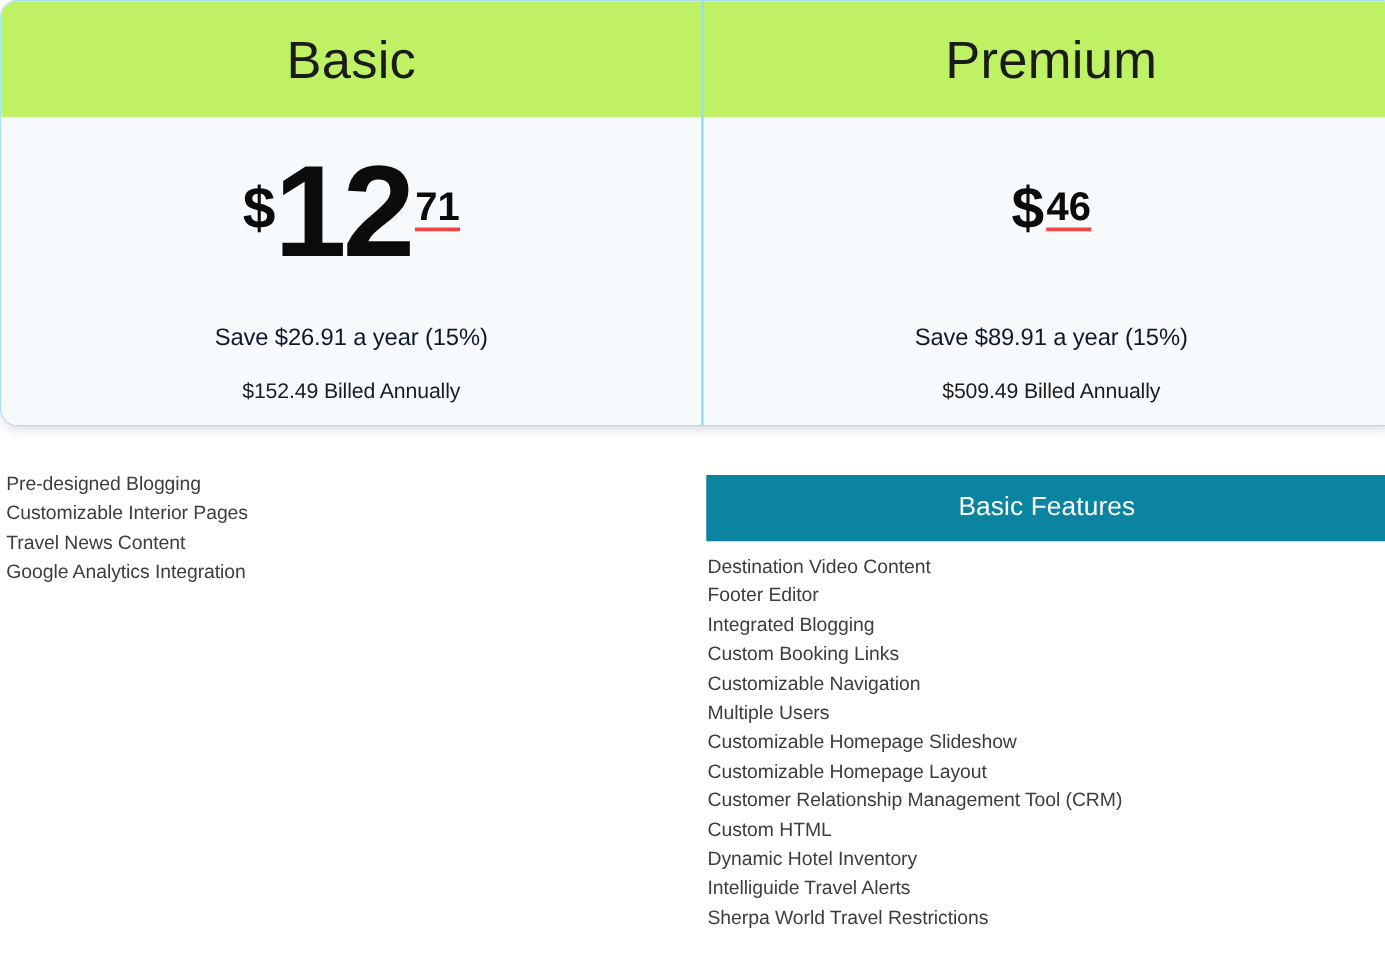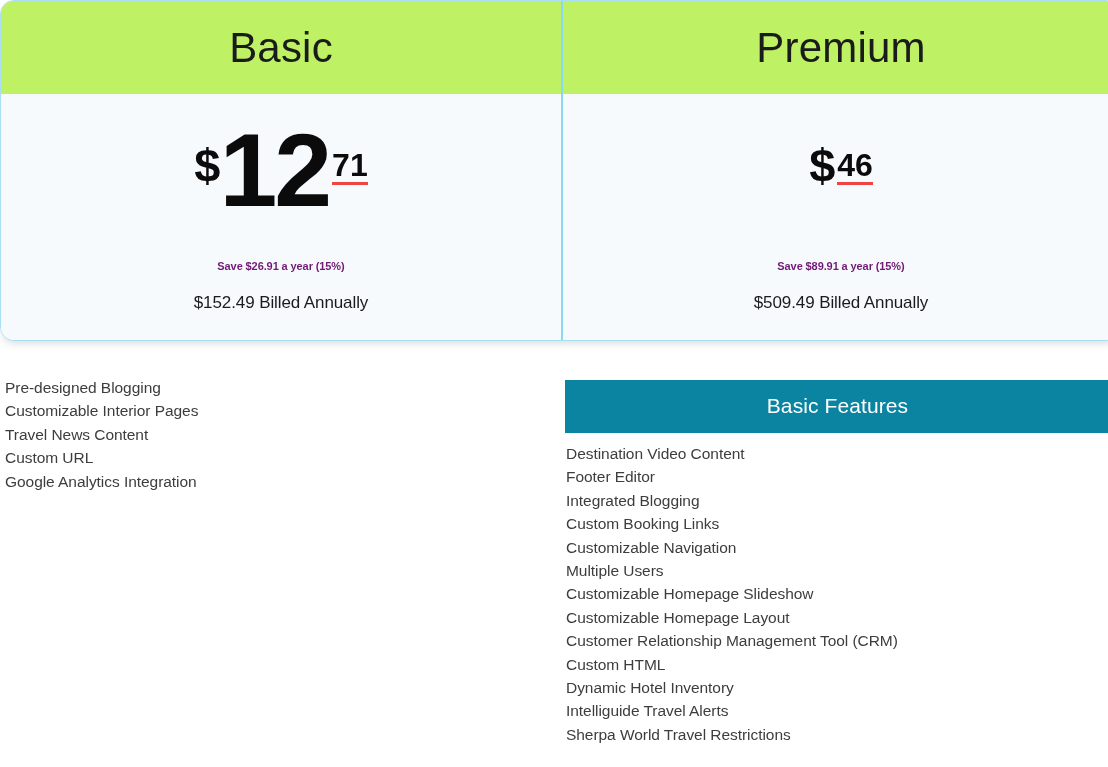"Save $26.91 a year (15%)" .price-save { color: #701a75 -> #0f172a; font-size: 11px -> 19px; font-weight: 700 -> 400 }
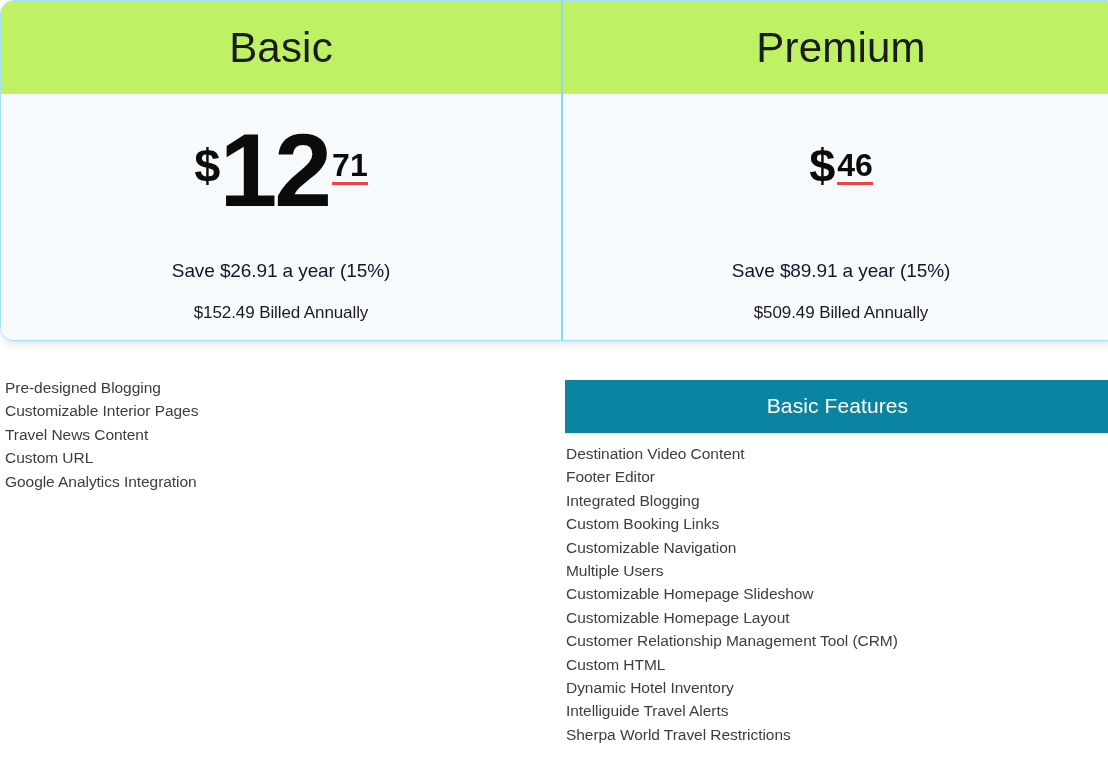"Custom URL" li { html: <li>Custom URL</li> -> none }
